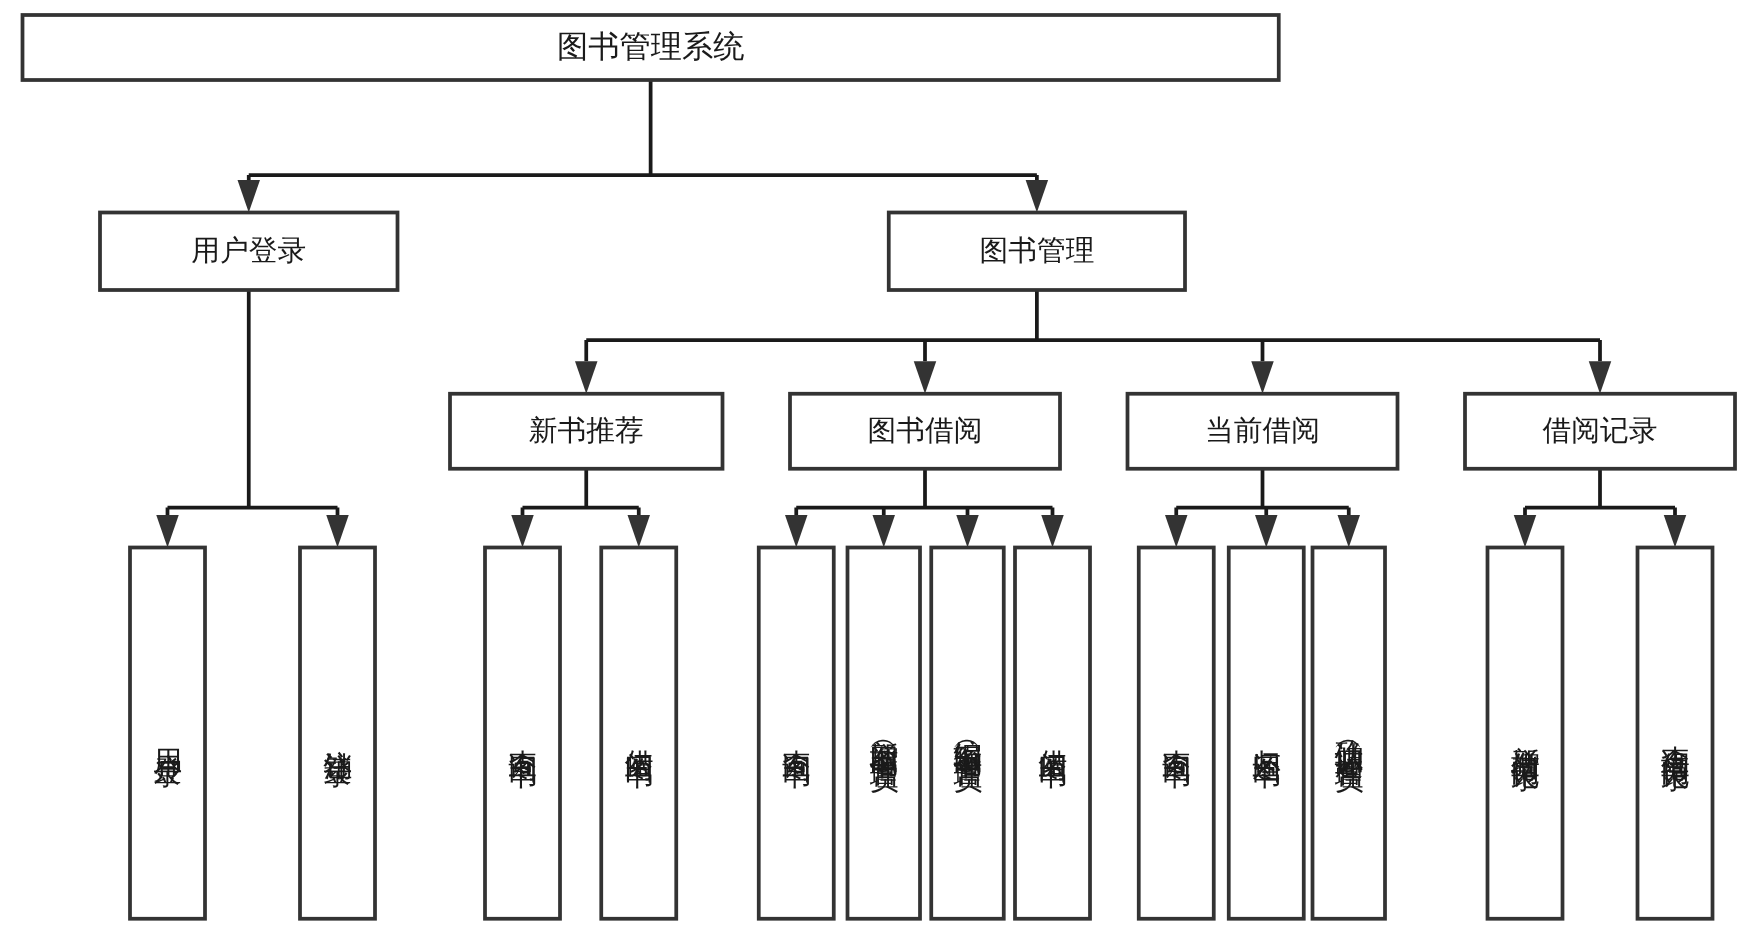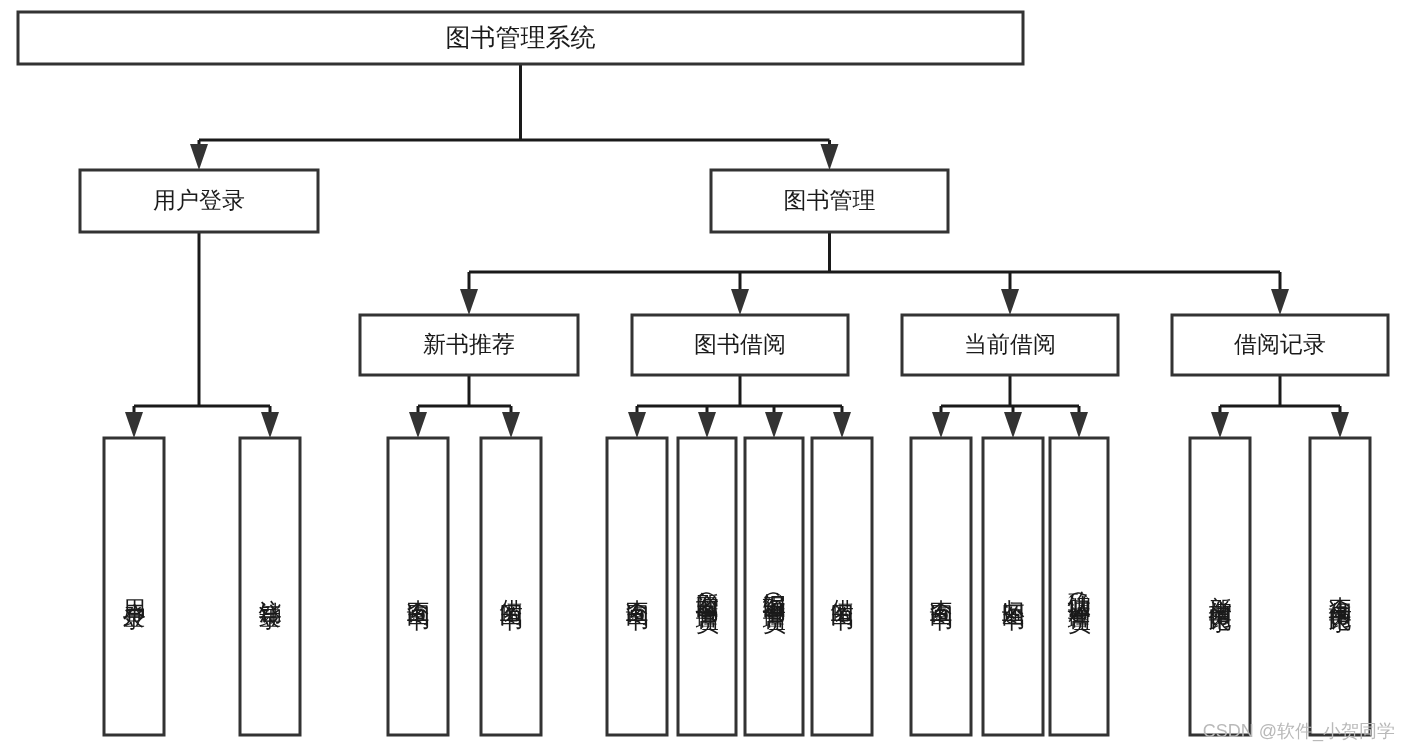"CSDN @软件_小贺同学" div.watermark { html: <div>CSDN @软件_小贺同学</div> -> none }
